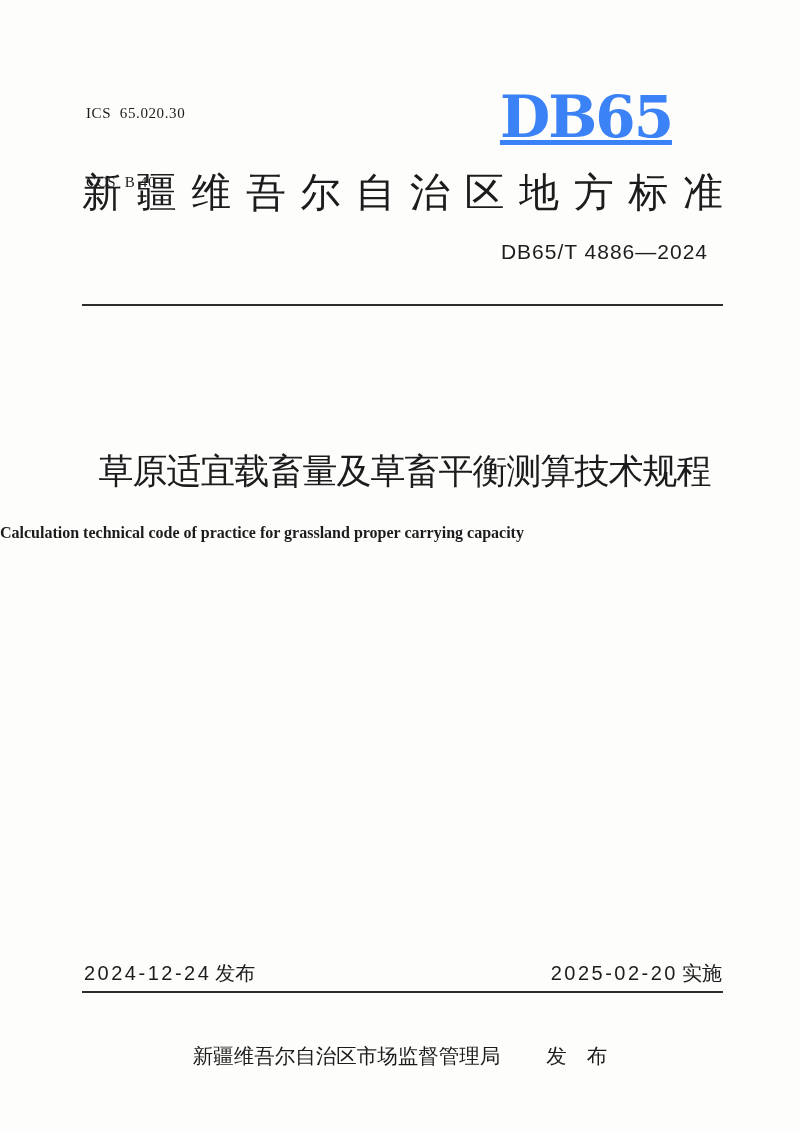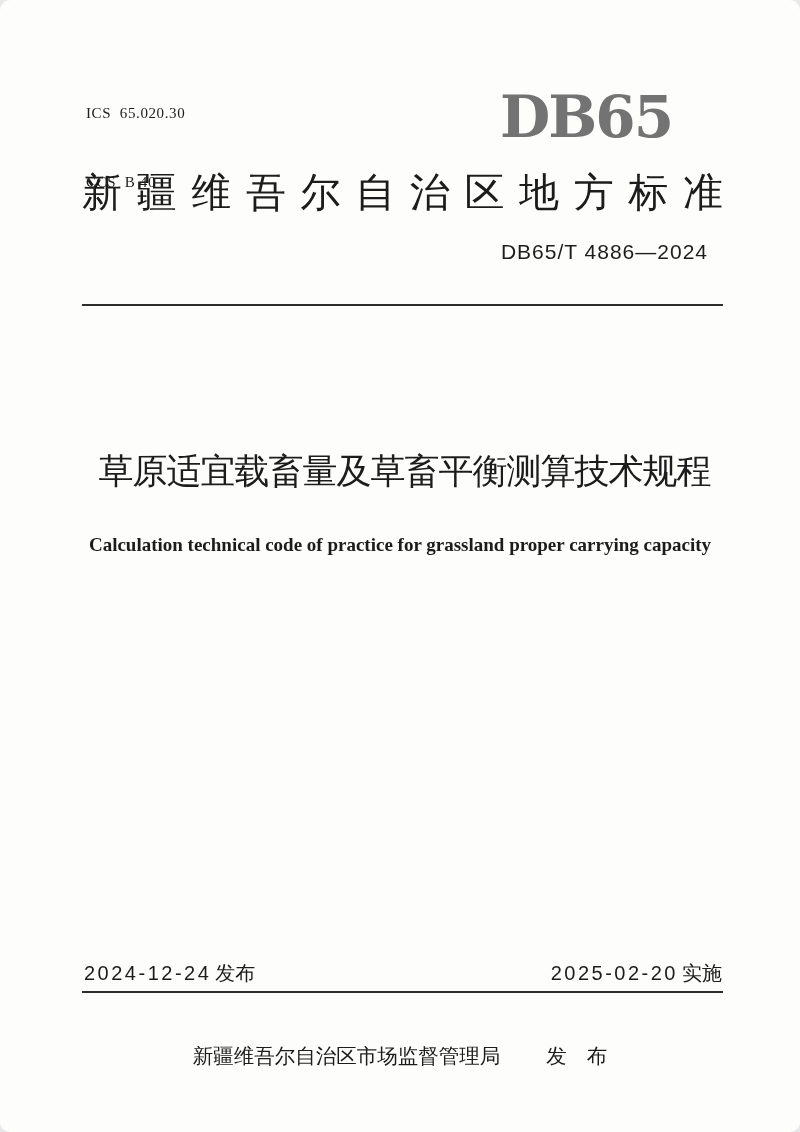"ICS 65.020.30" .page { border-radius: 10px -> none }
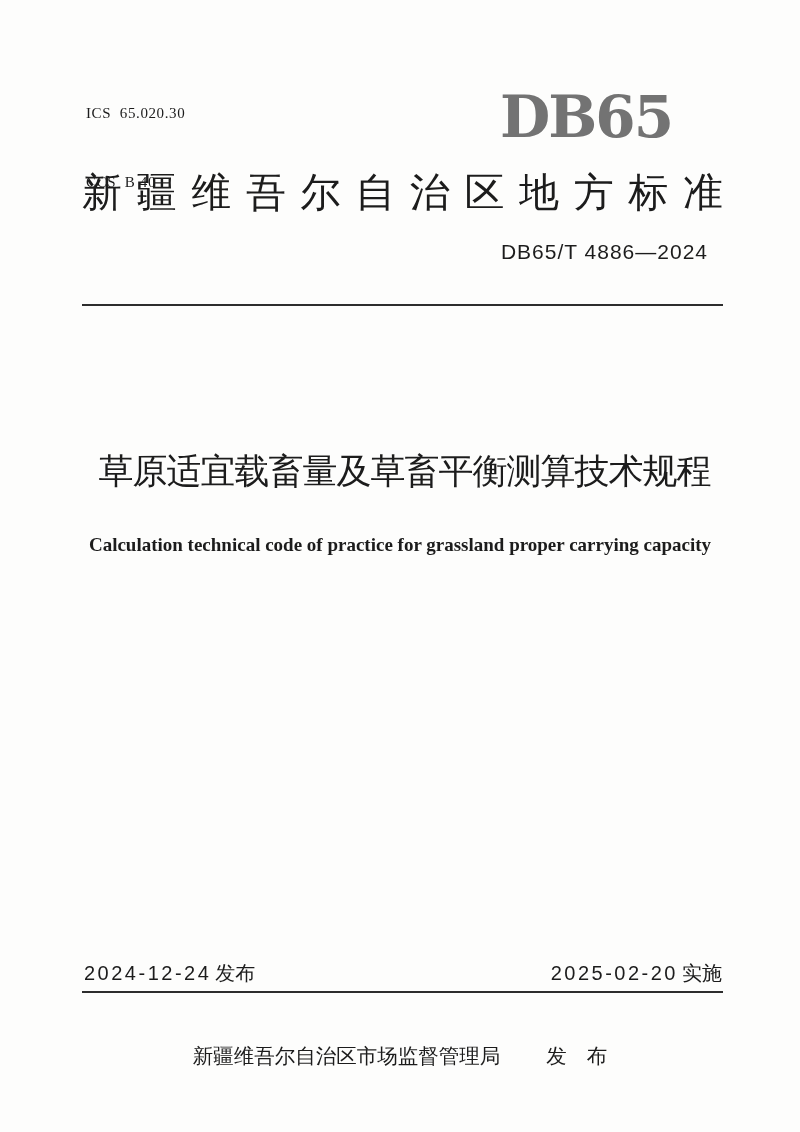"DB65" .db-logo { color: #737373 -> #3b82f6; text-decoration: none -> underline }
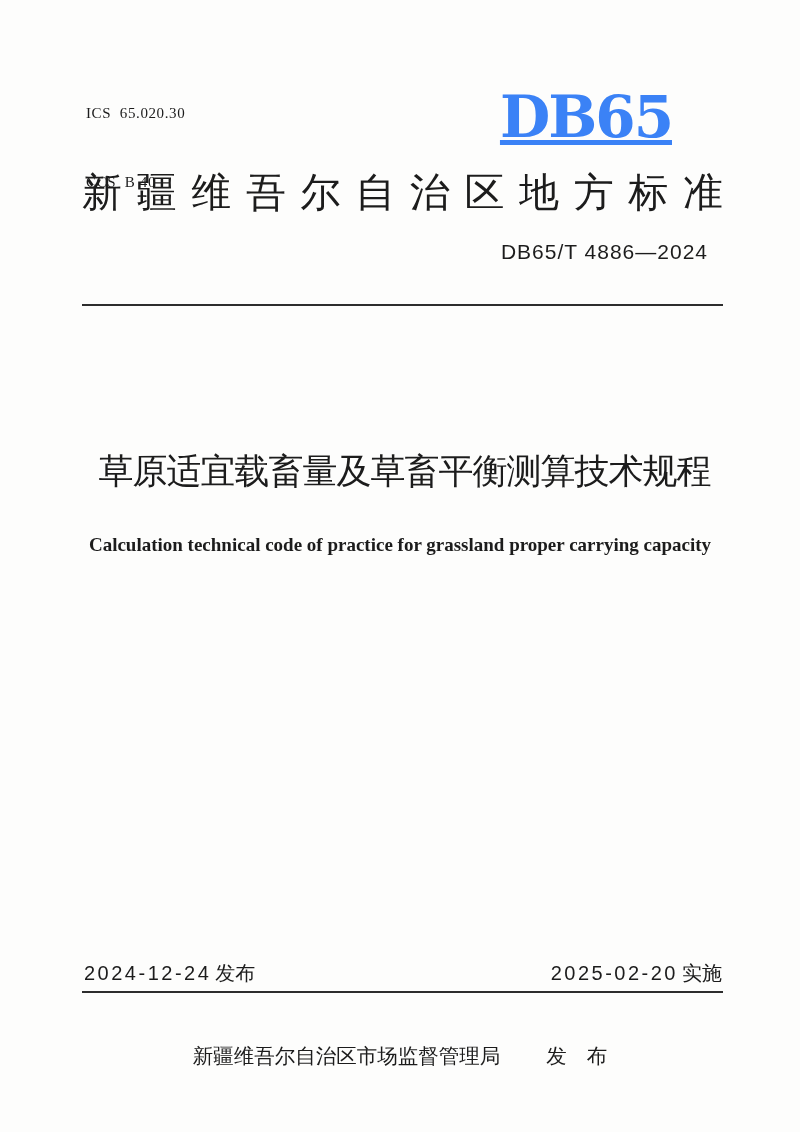"Calculation technical code of practice" .doc-title-en { font-size: 19px -> 16px; text-align: center -> none; top: 532px -> 520px }
